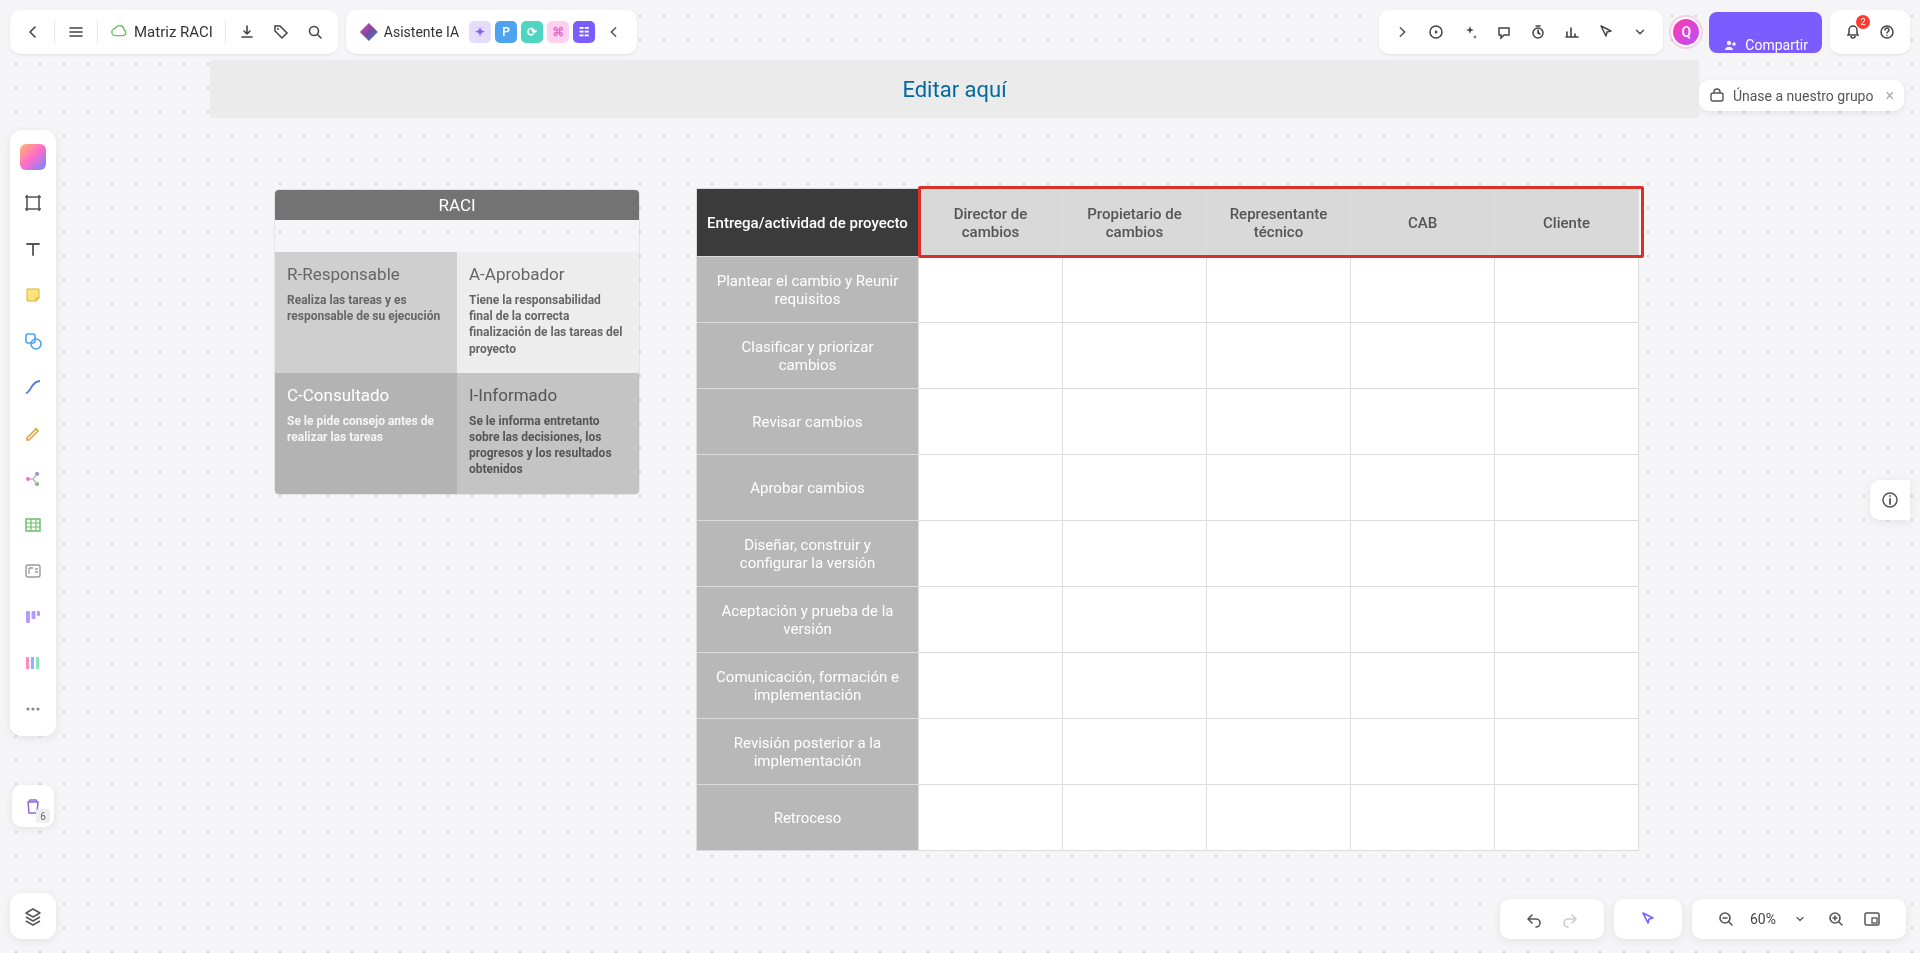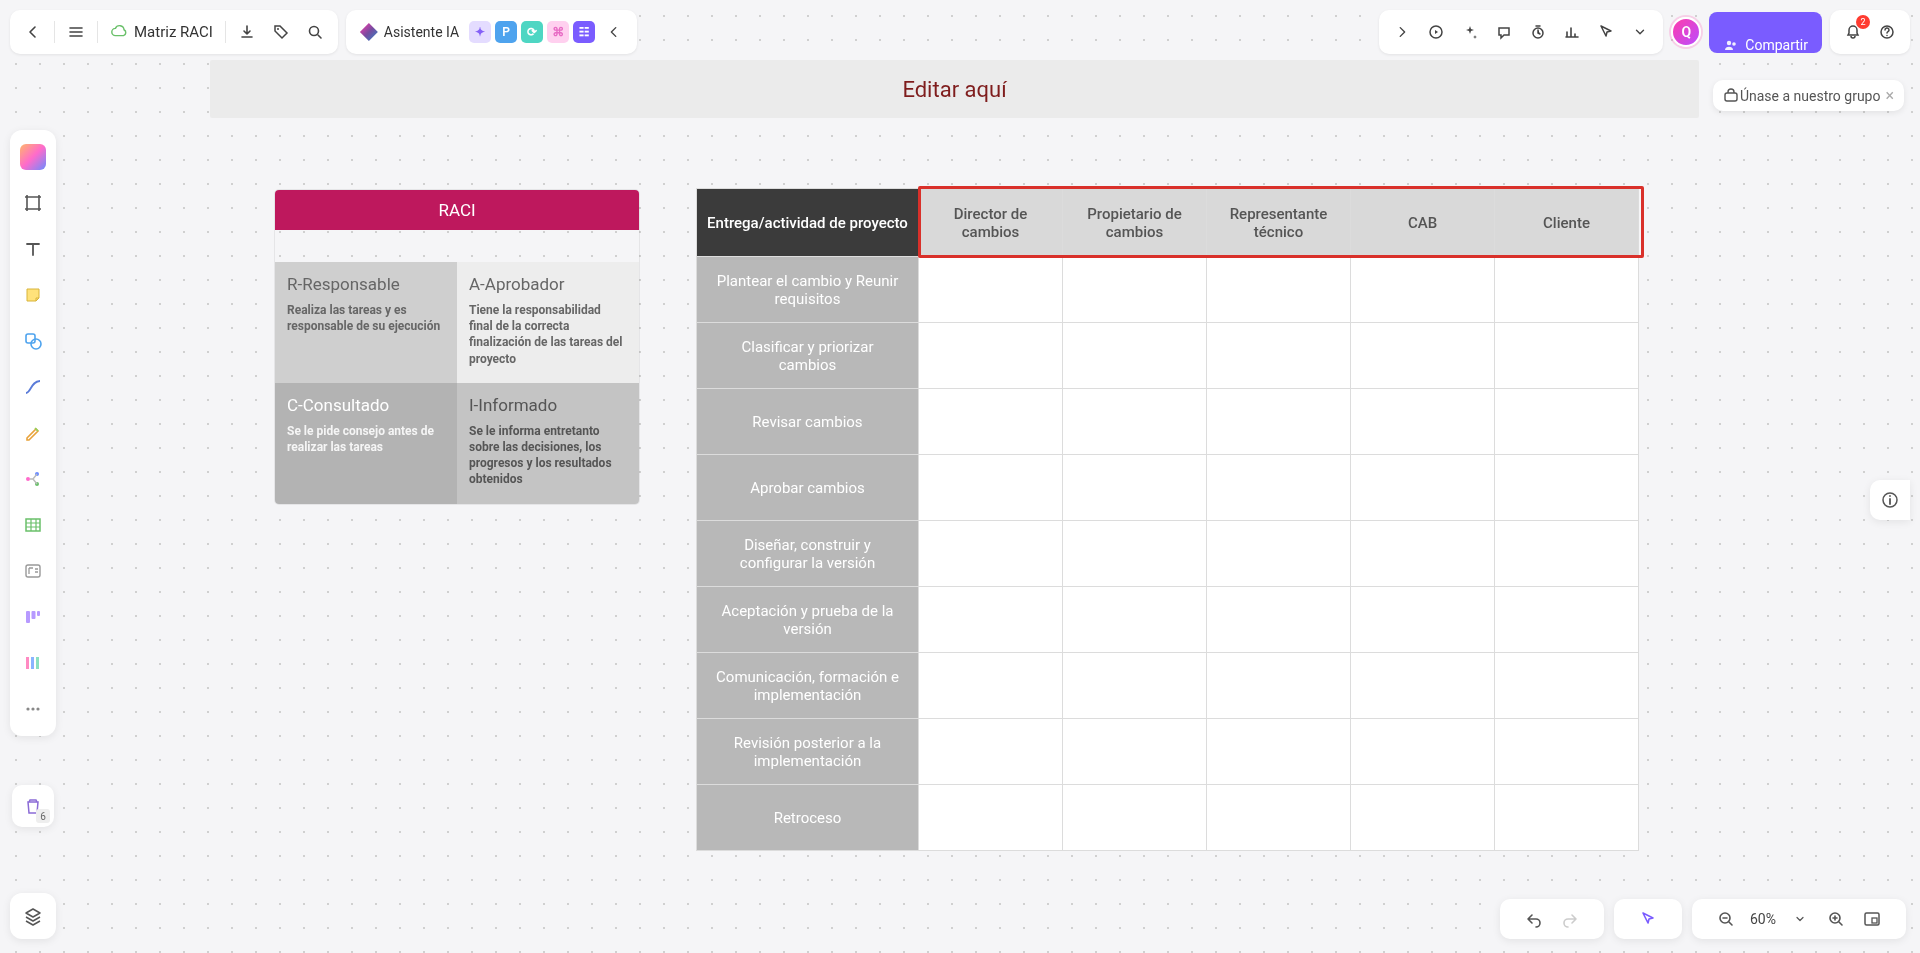"Editar aquí" .edit-banner { color: #7f1d1d -> #0369a1 }
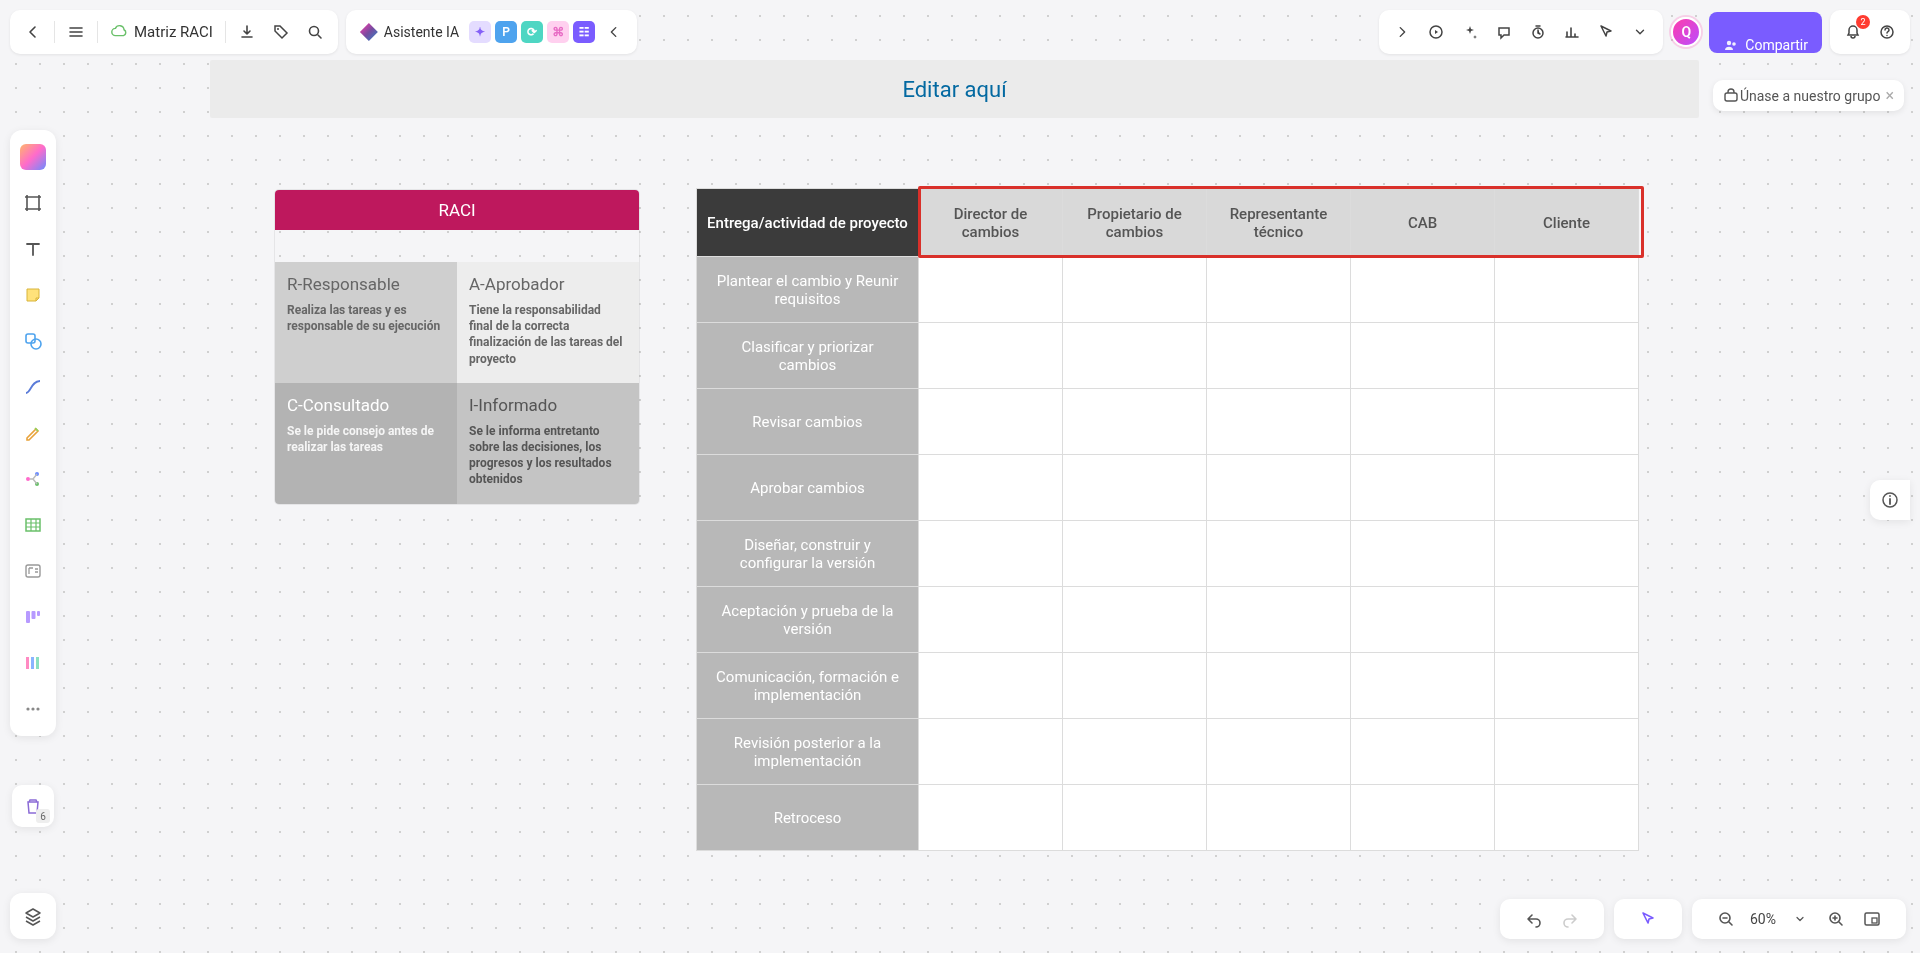"Únase a nuestro grupo" .join-chip { gap: 1px -> 8px }
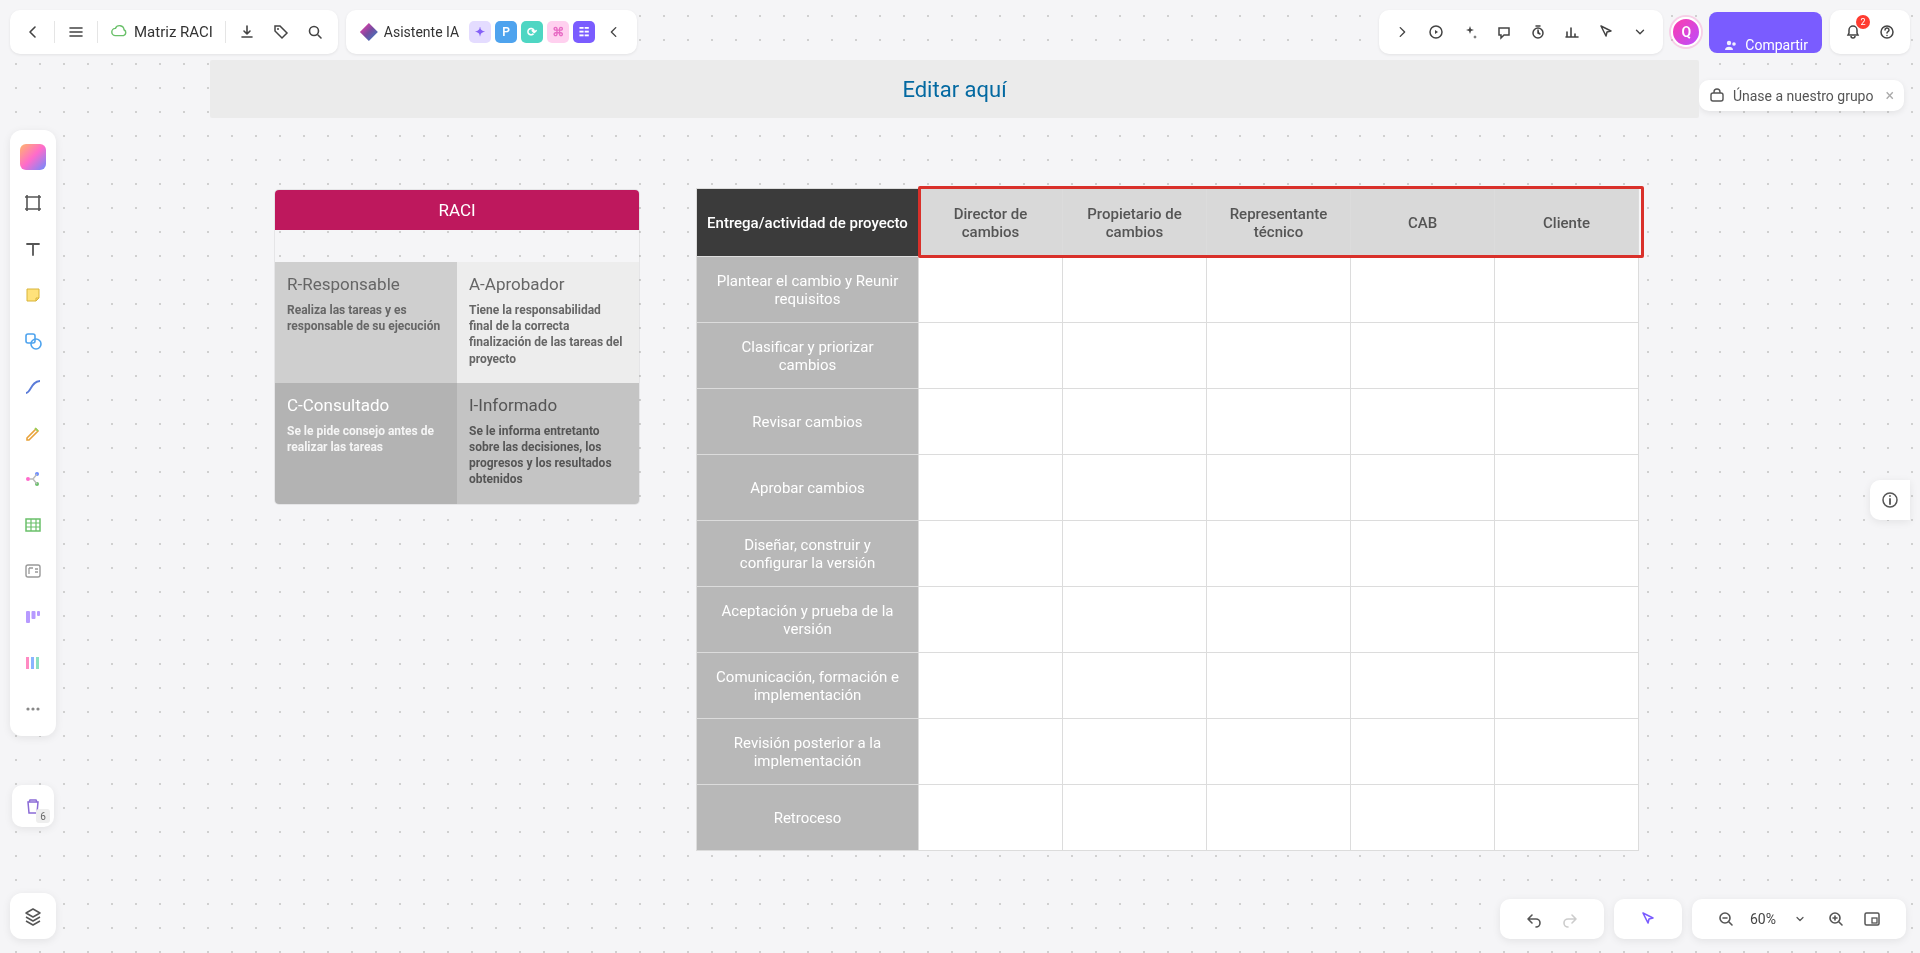"RACI" .raci-head { background: #be185d -> #737373; height: 40px -> 30px }
